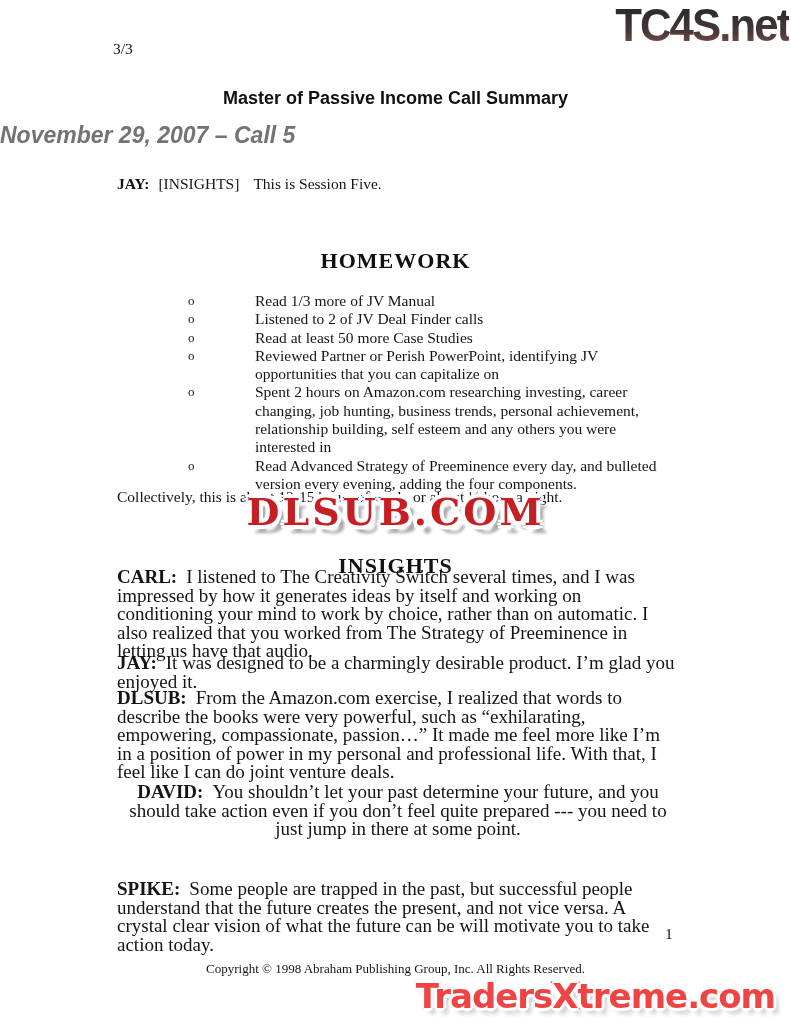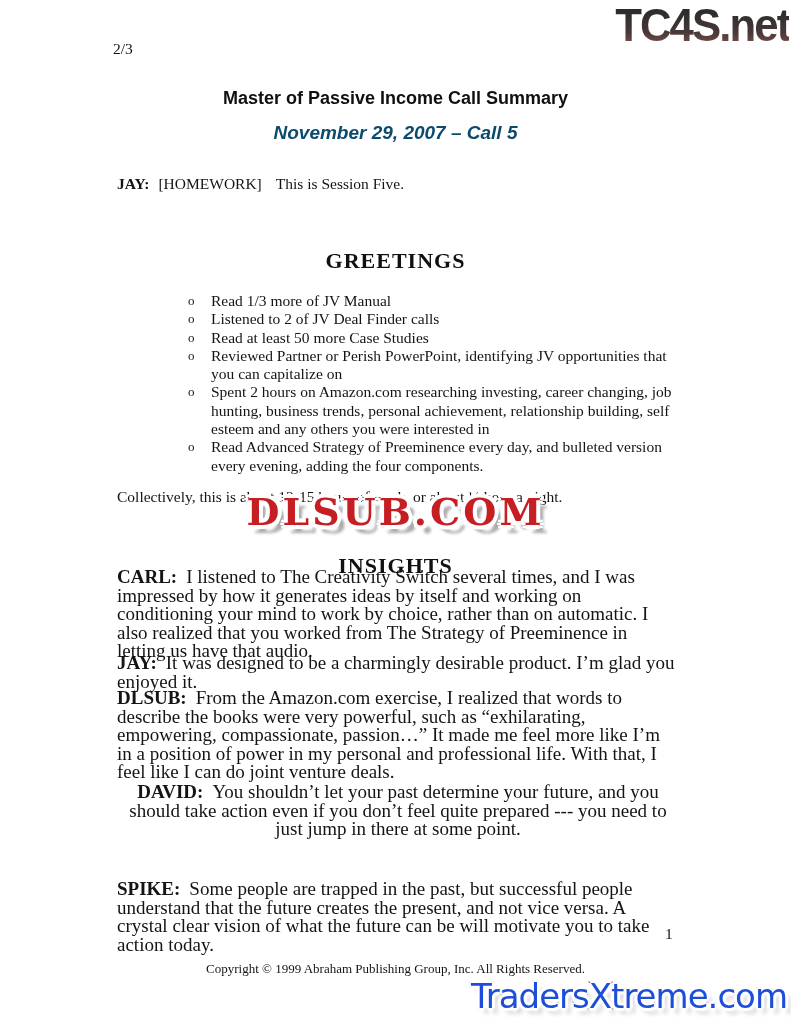"2/3" div.page-marker { text: 2/3 -> 3/3 }
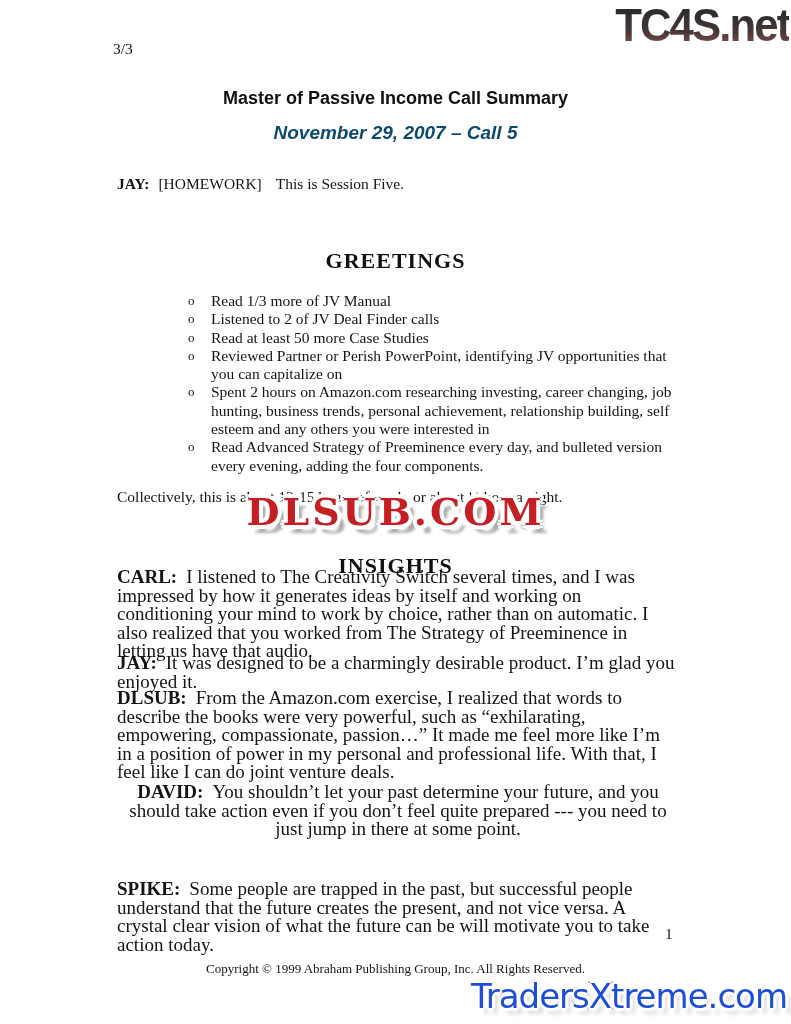"November 29, 2007 – Call" .subtitle { color: #0c4a6e -> #737373; font-size: 19px -> 23px; text-align: center -> left }
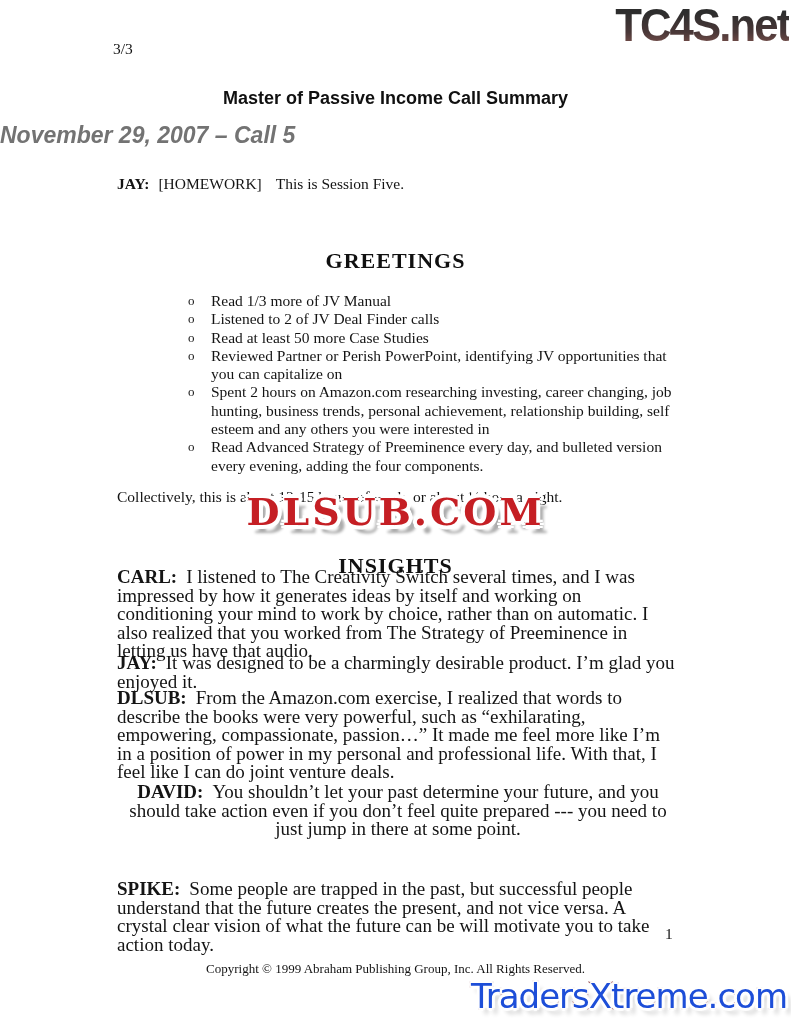"[HOMEWORK]" span.note { text: HOMEWORK -> INSIGHTS }
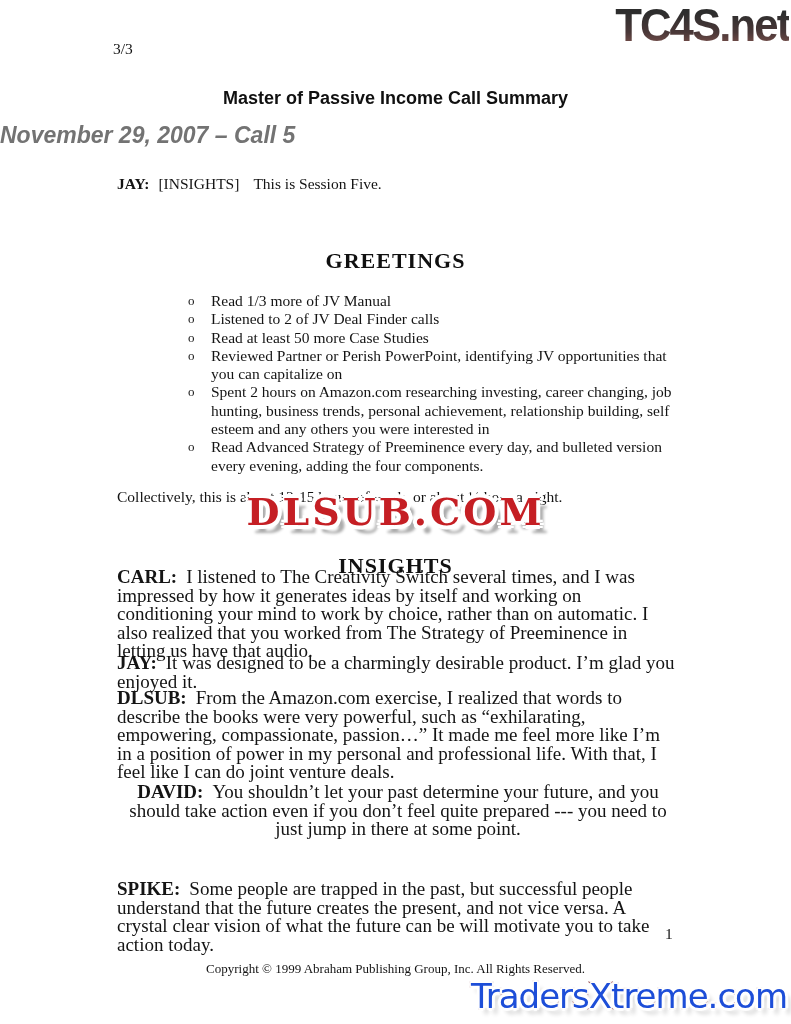"GREETINGS" h3.section-heading { text: GREETINGS -> HOMEWORK }
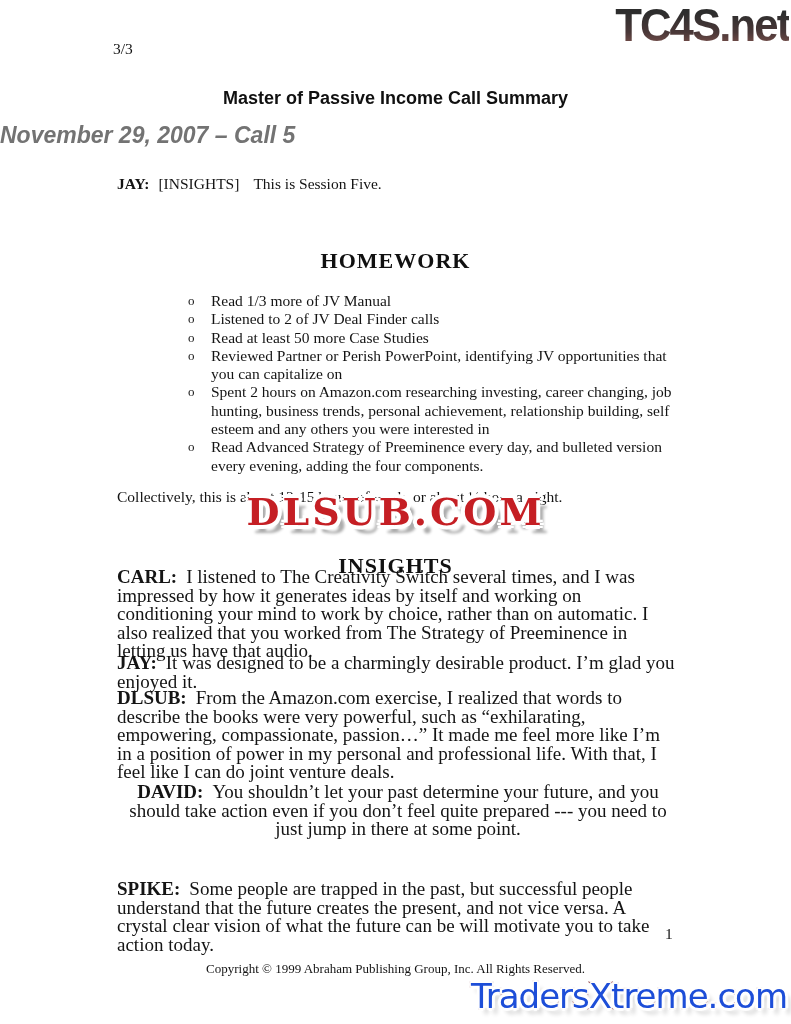"Read 1/3 more of JV" .li-text { margin-left: none -> 44px }
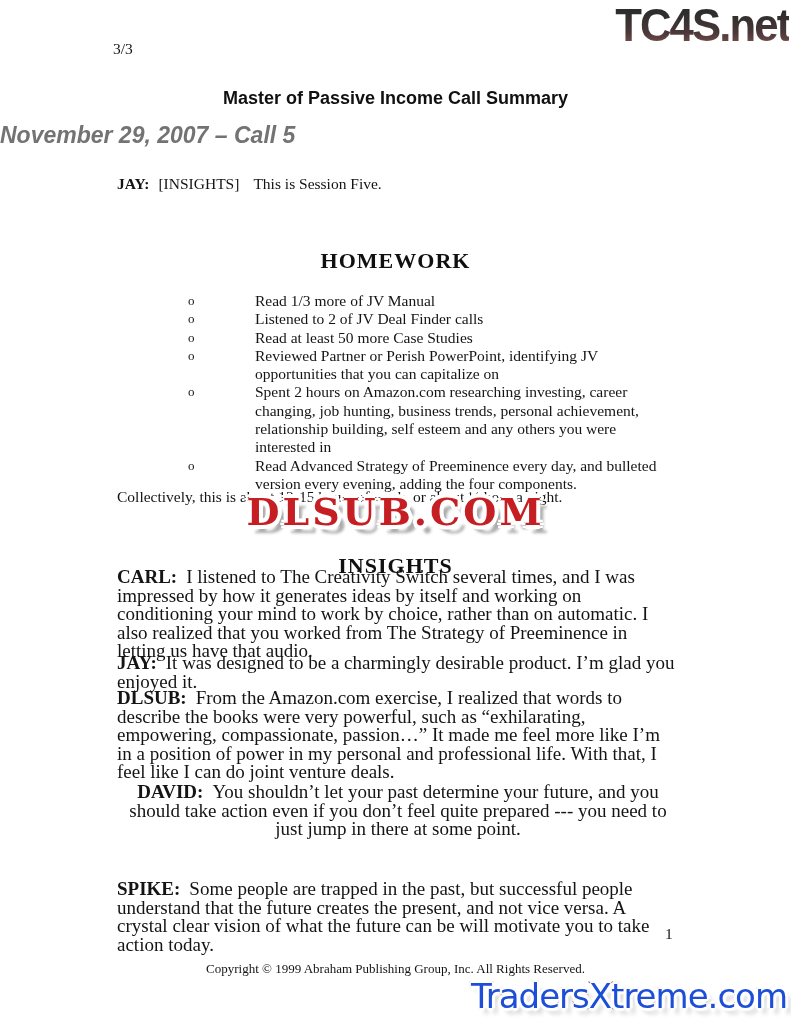"Copyright © 1999 Abraham Publishing" div.copyright { text: 1999 -> 1998 }
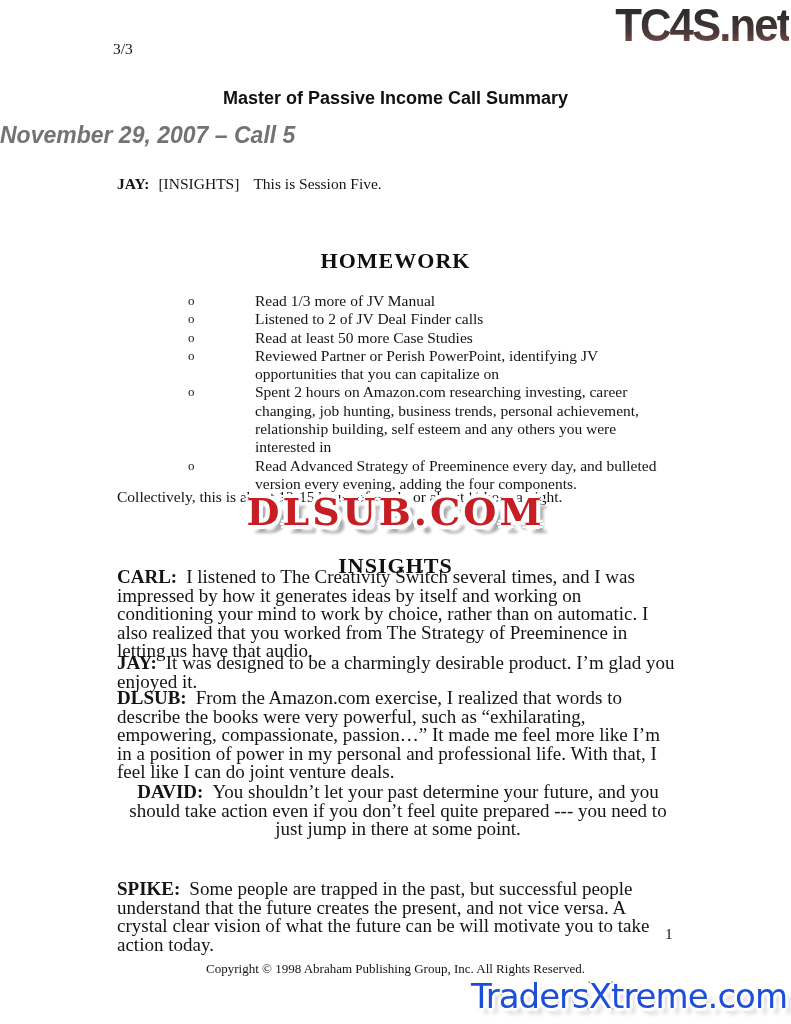"TradersXtreme.com" .tradersx { color: #1d4ed8 -> #ef4444; font-weight: normal -> bold; right: 4px -> 16px }
